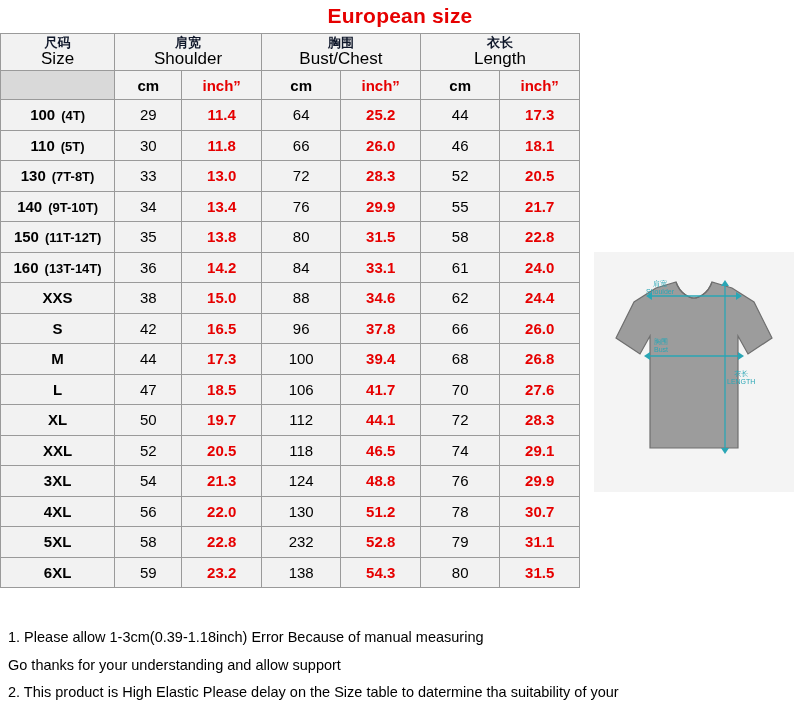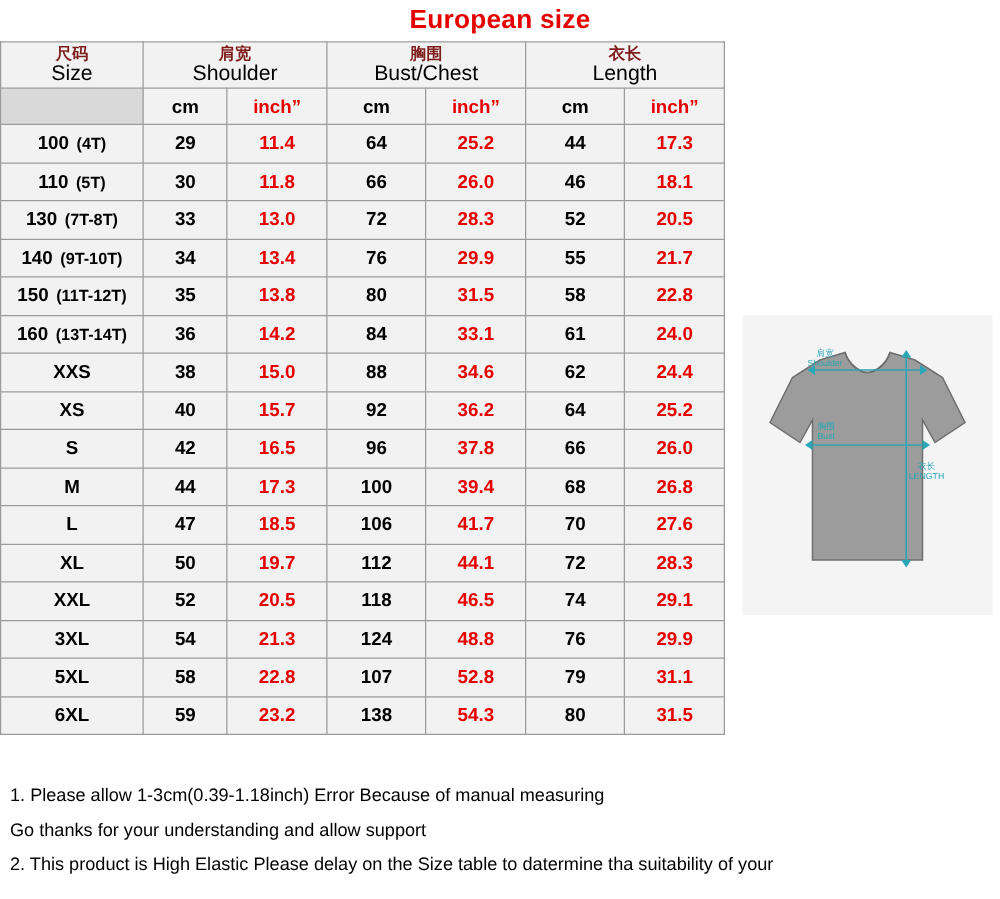"尺码" .hdr-cn { color: #7f1d1d -> #0f172a }
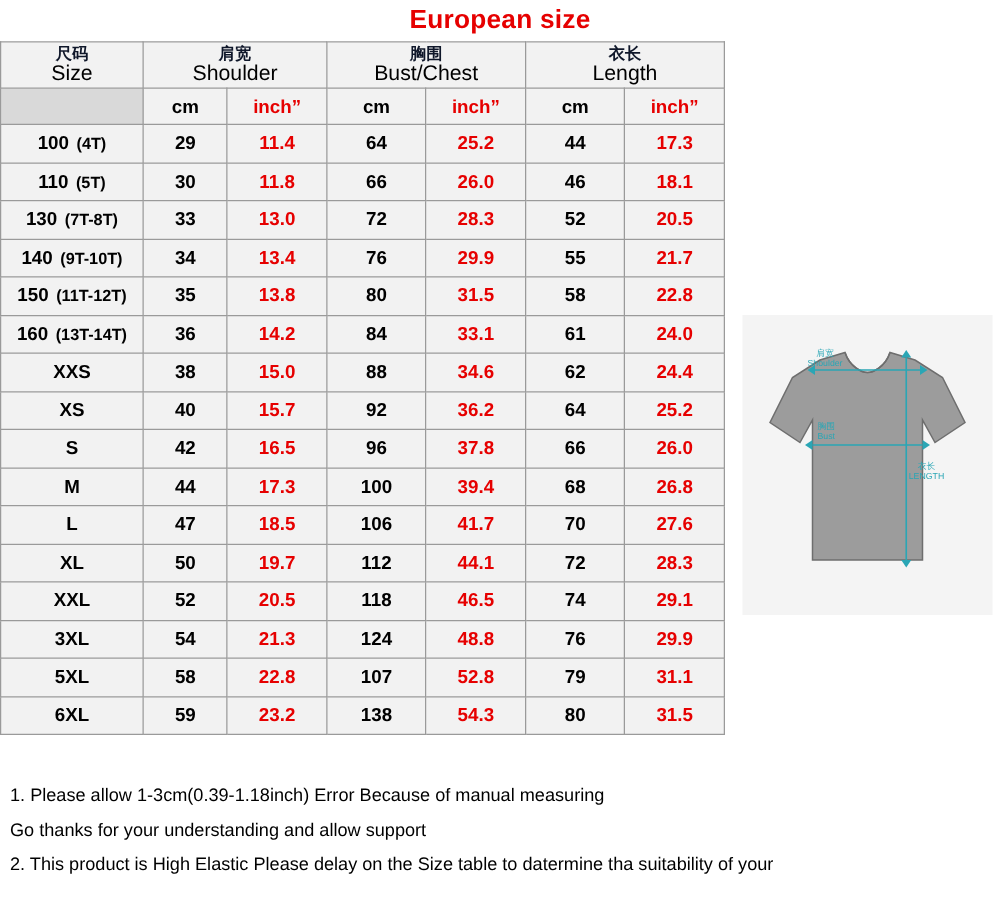"29" td.num { font-weight: bold -> normal }
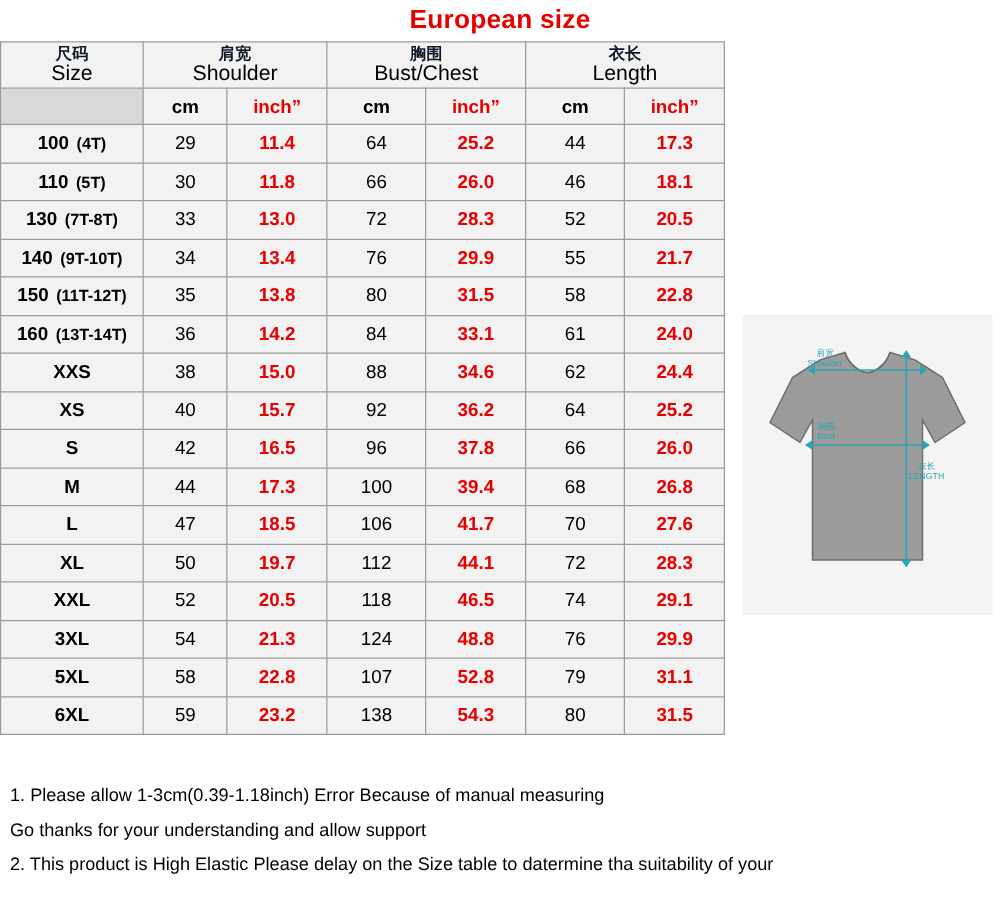"XS" tr { html: <tr> <td><span>XS</span></td> <td>40</td> <td>15.7</td> <td>92</td> <td>36.2</td> <td>64</td> <td>25.2</td> </tr> -> none }
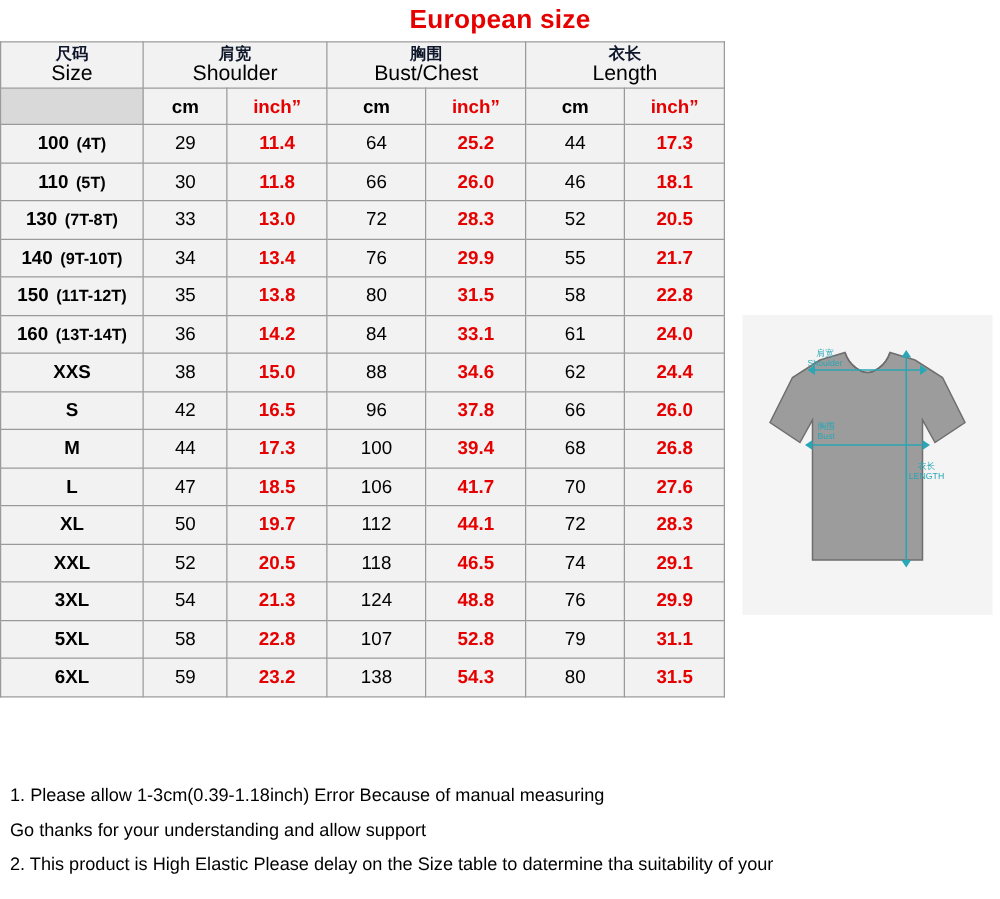"4XL" tr { html: none -> <tr> <td><span>4XL</span></td> <td>56</td> <td>22.0</td> <td>130</td> <td>51.2</td> <td>78</td> <td>30.7</td> </tr> }
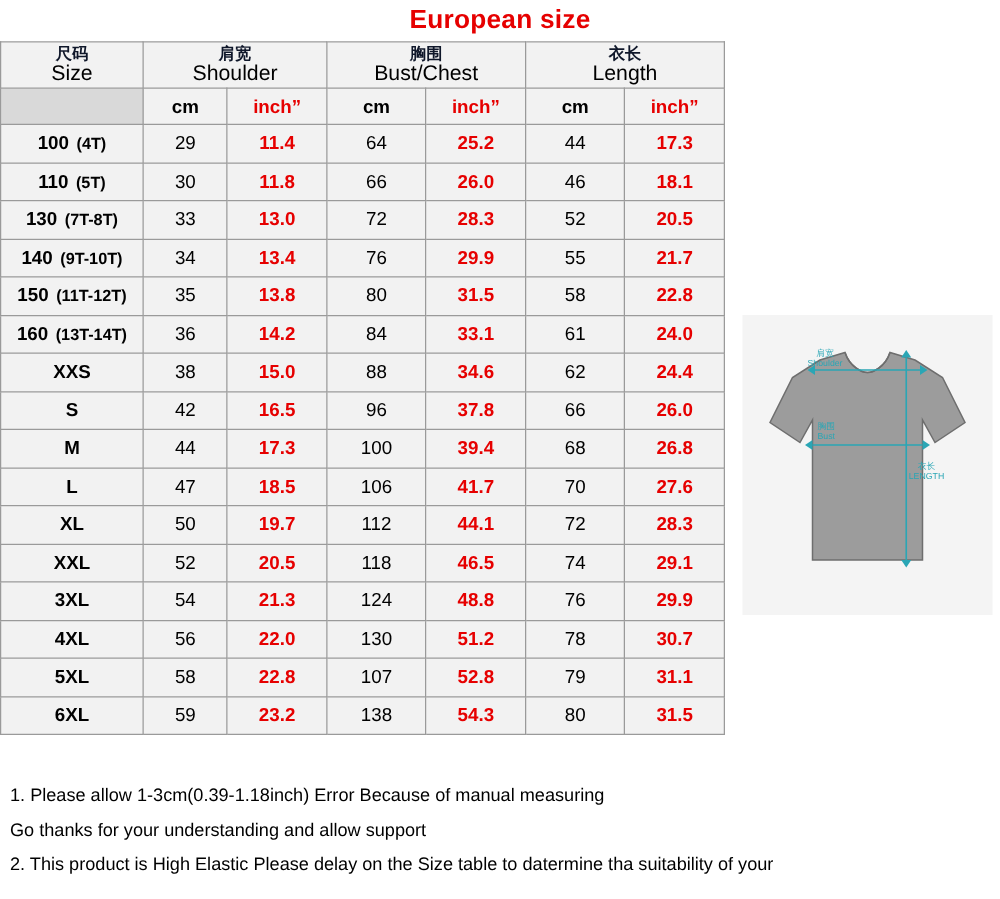"107" td.num { text: 107 -> 232 }
